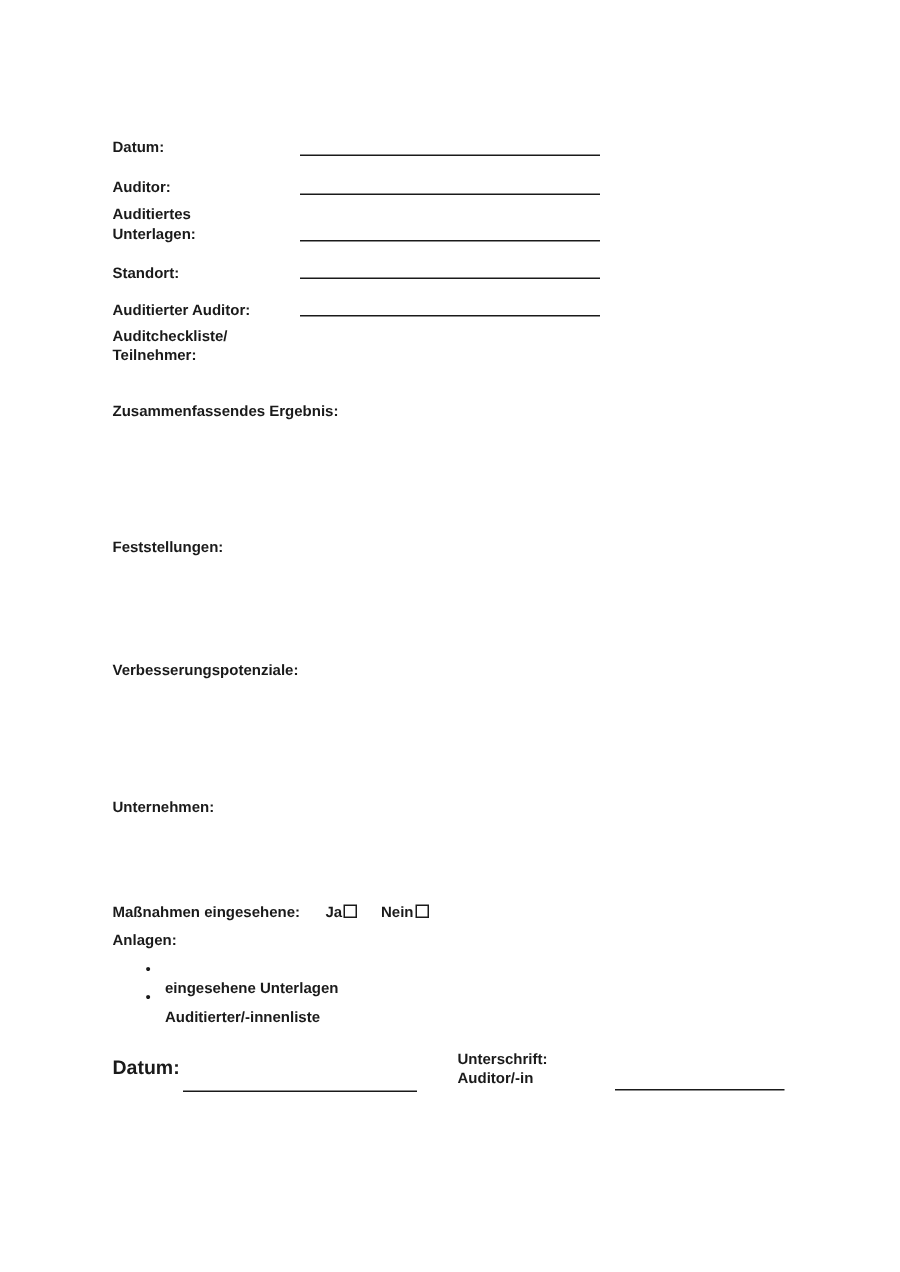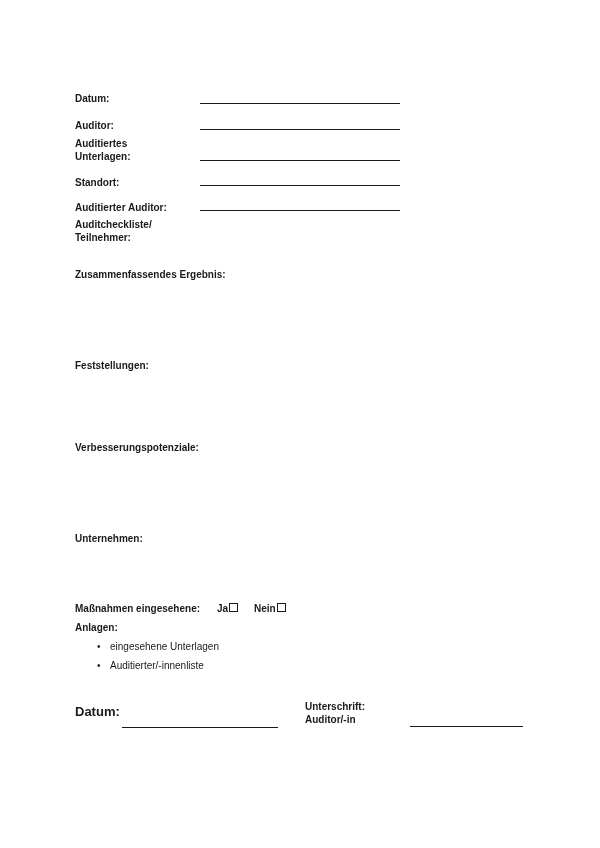"eingesehene Unterlagen" .txt { font-weight: normal -> bold; margin-top: none -> 13px }
